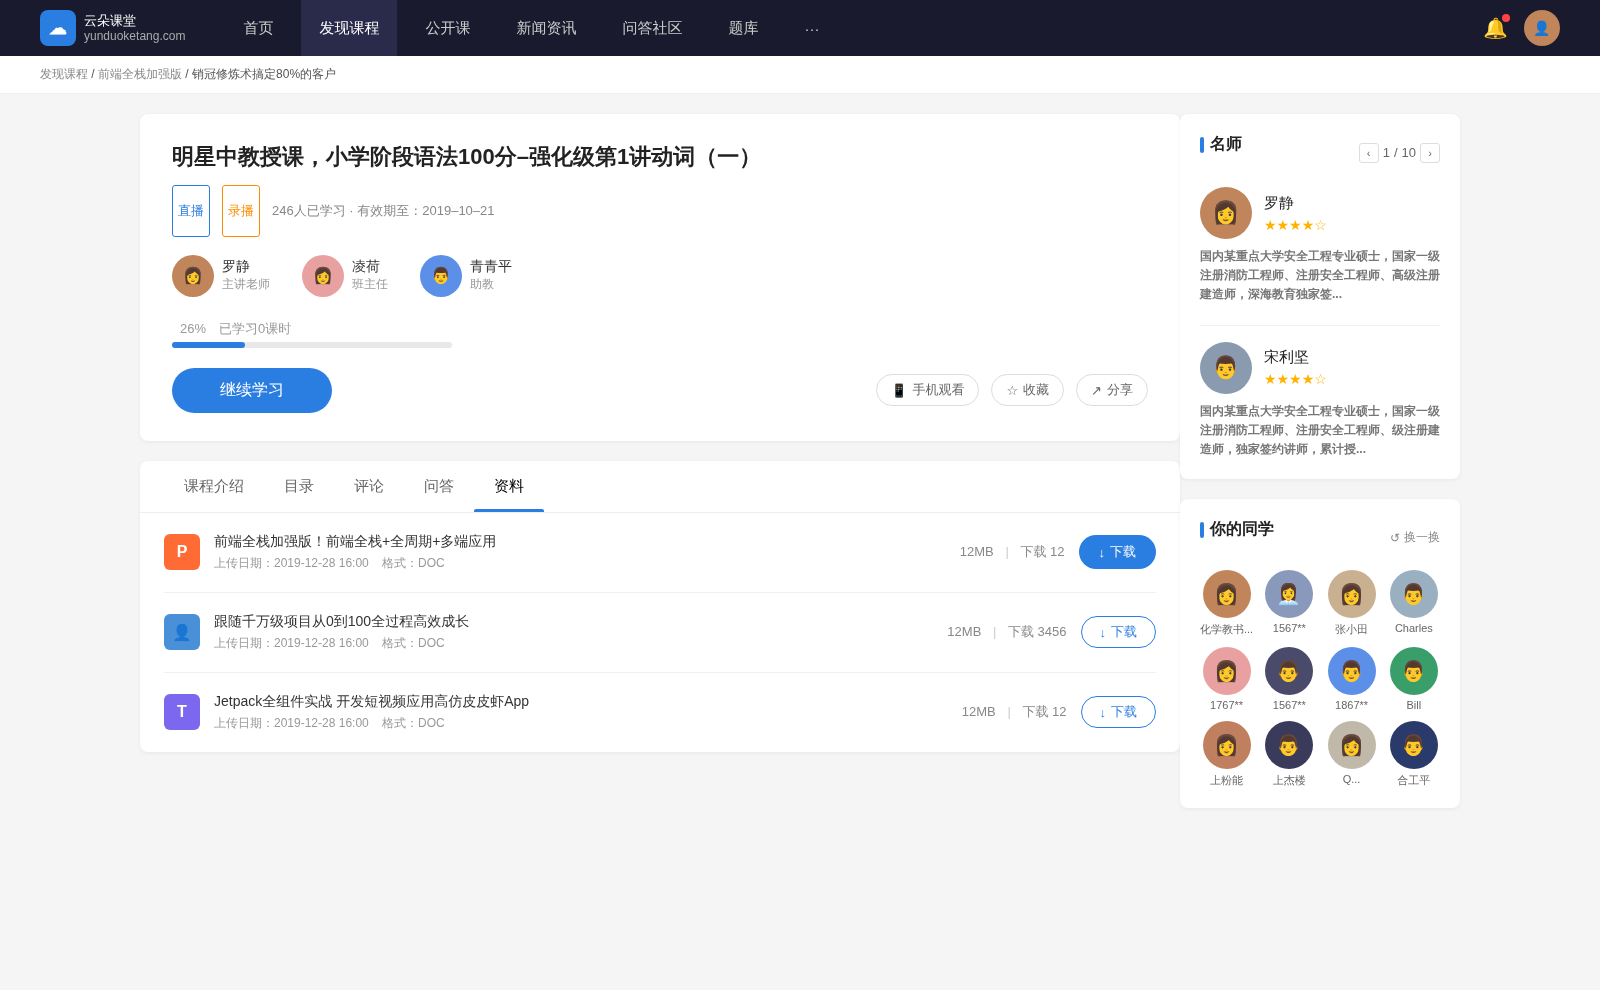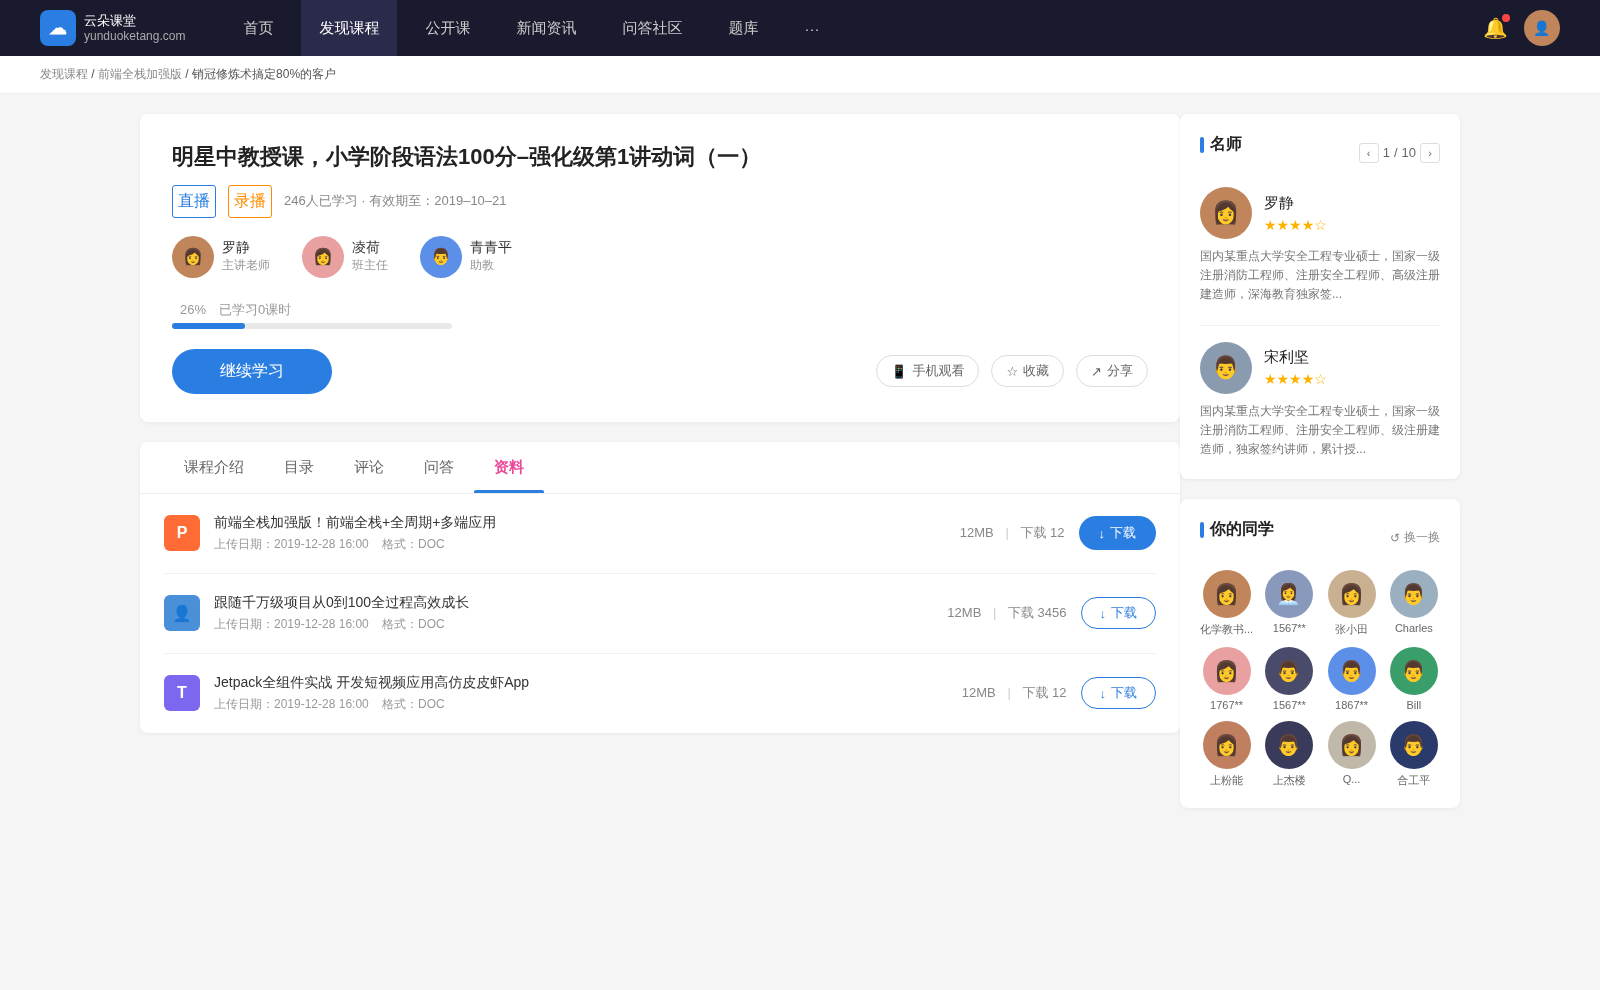"直播" .badge { font-size: 16px -> 13px; padding: 5px 5px -> 16px 5px }
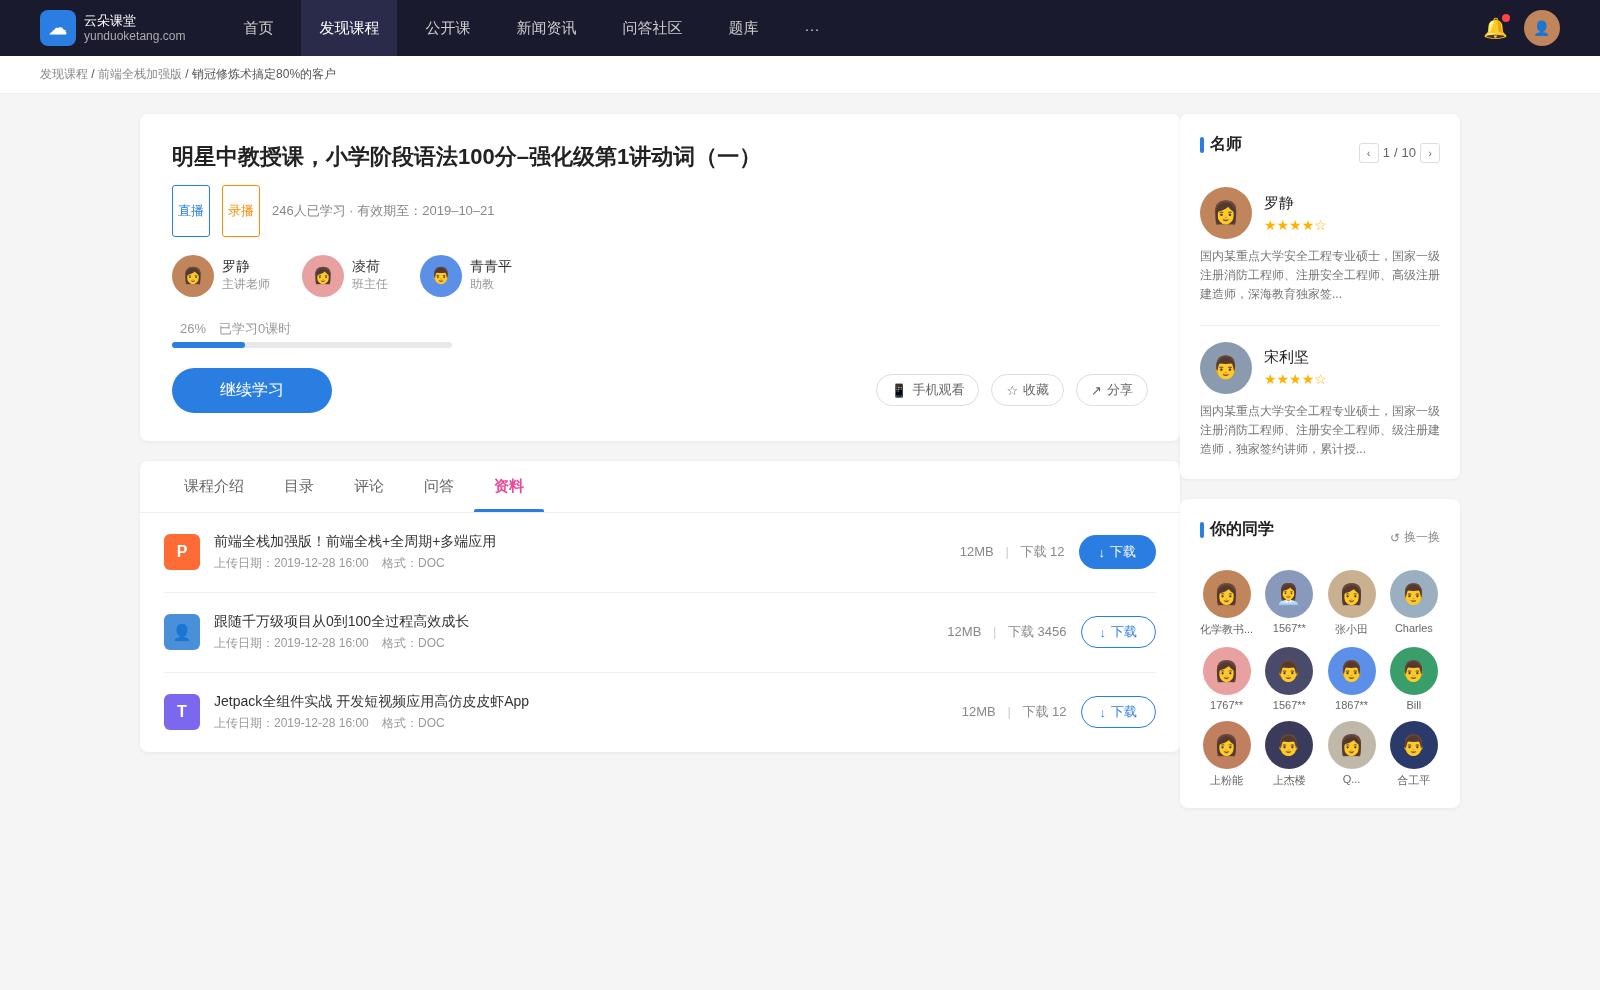"国内某重点大学安全工程专业硕士，国家一级注册消防工程师、注册安全工程师、高级注册" .tc-desc { font-weight: none -> bold }
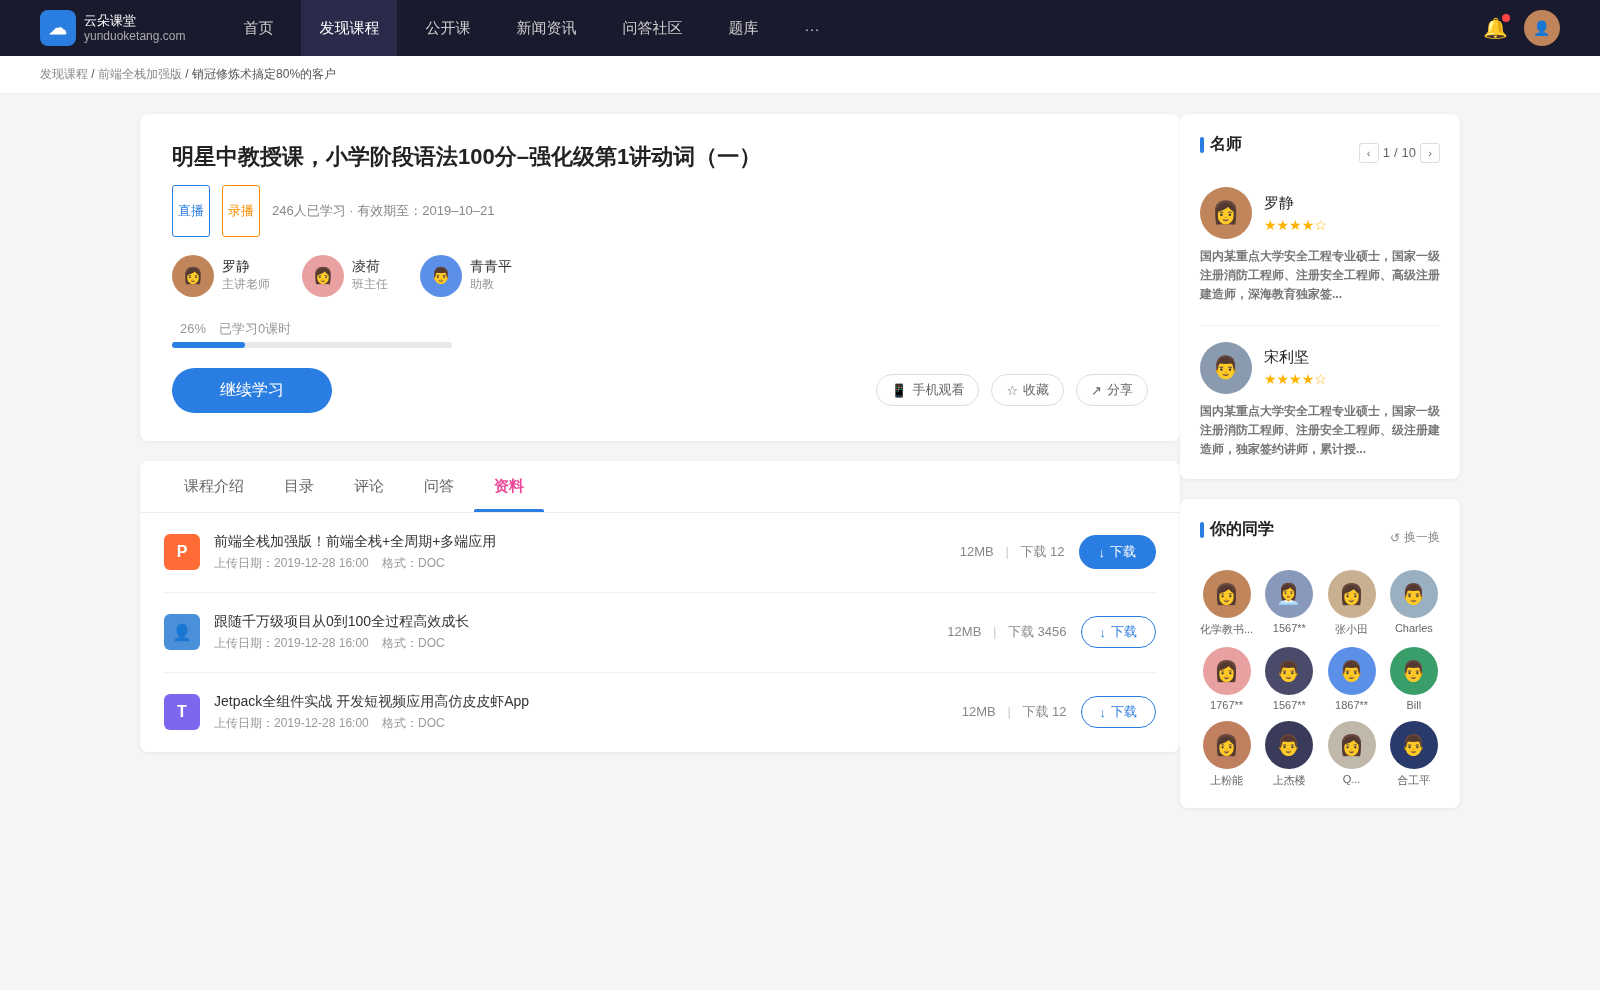"资料" .tab-item.active { color: #ec4899 -> #000000; font-weight: 700 -> 400 }
